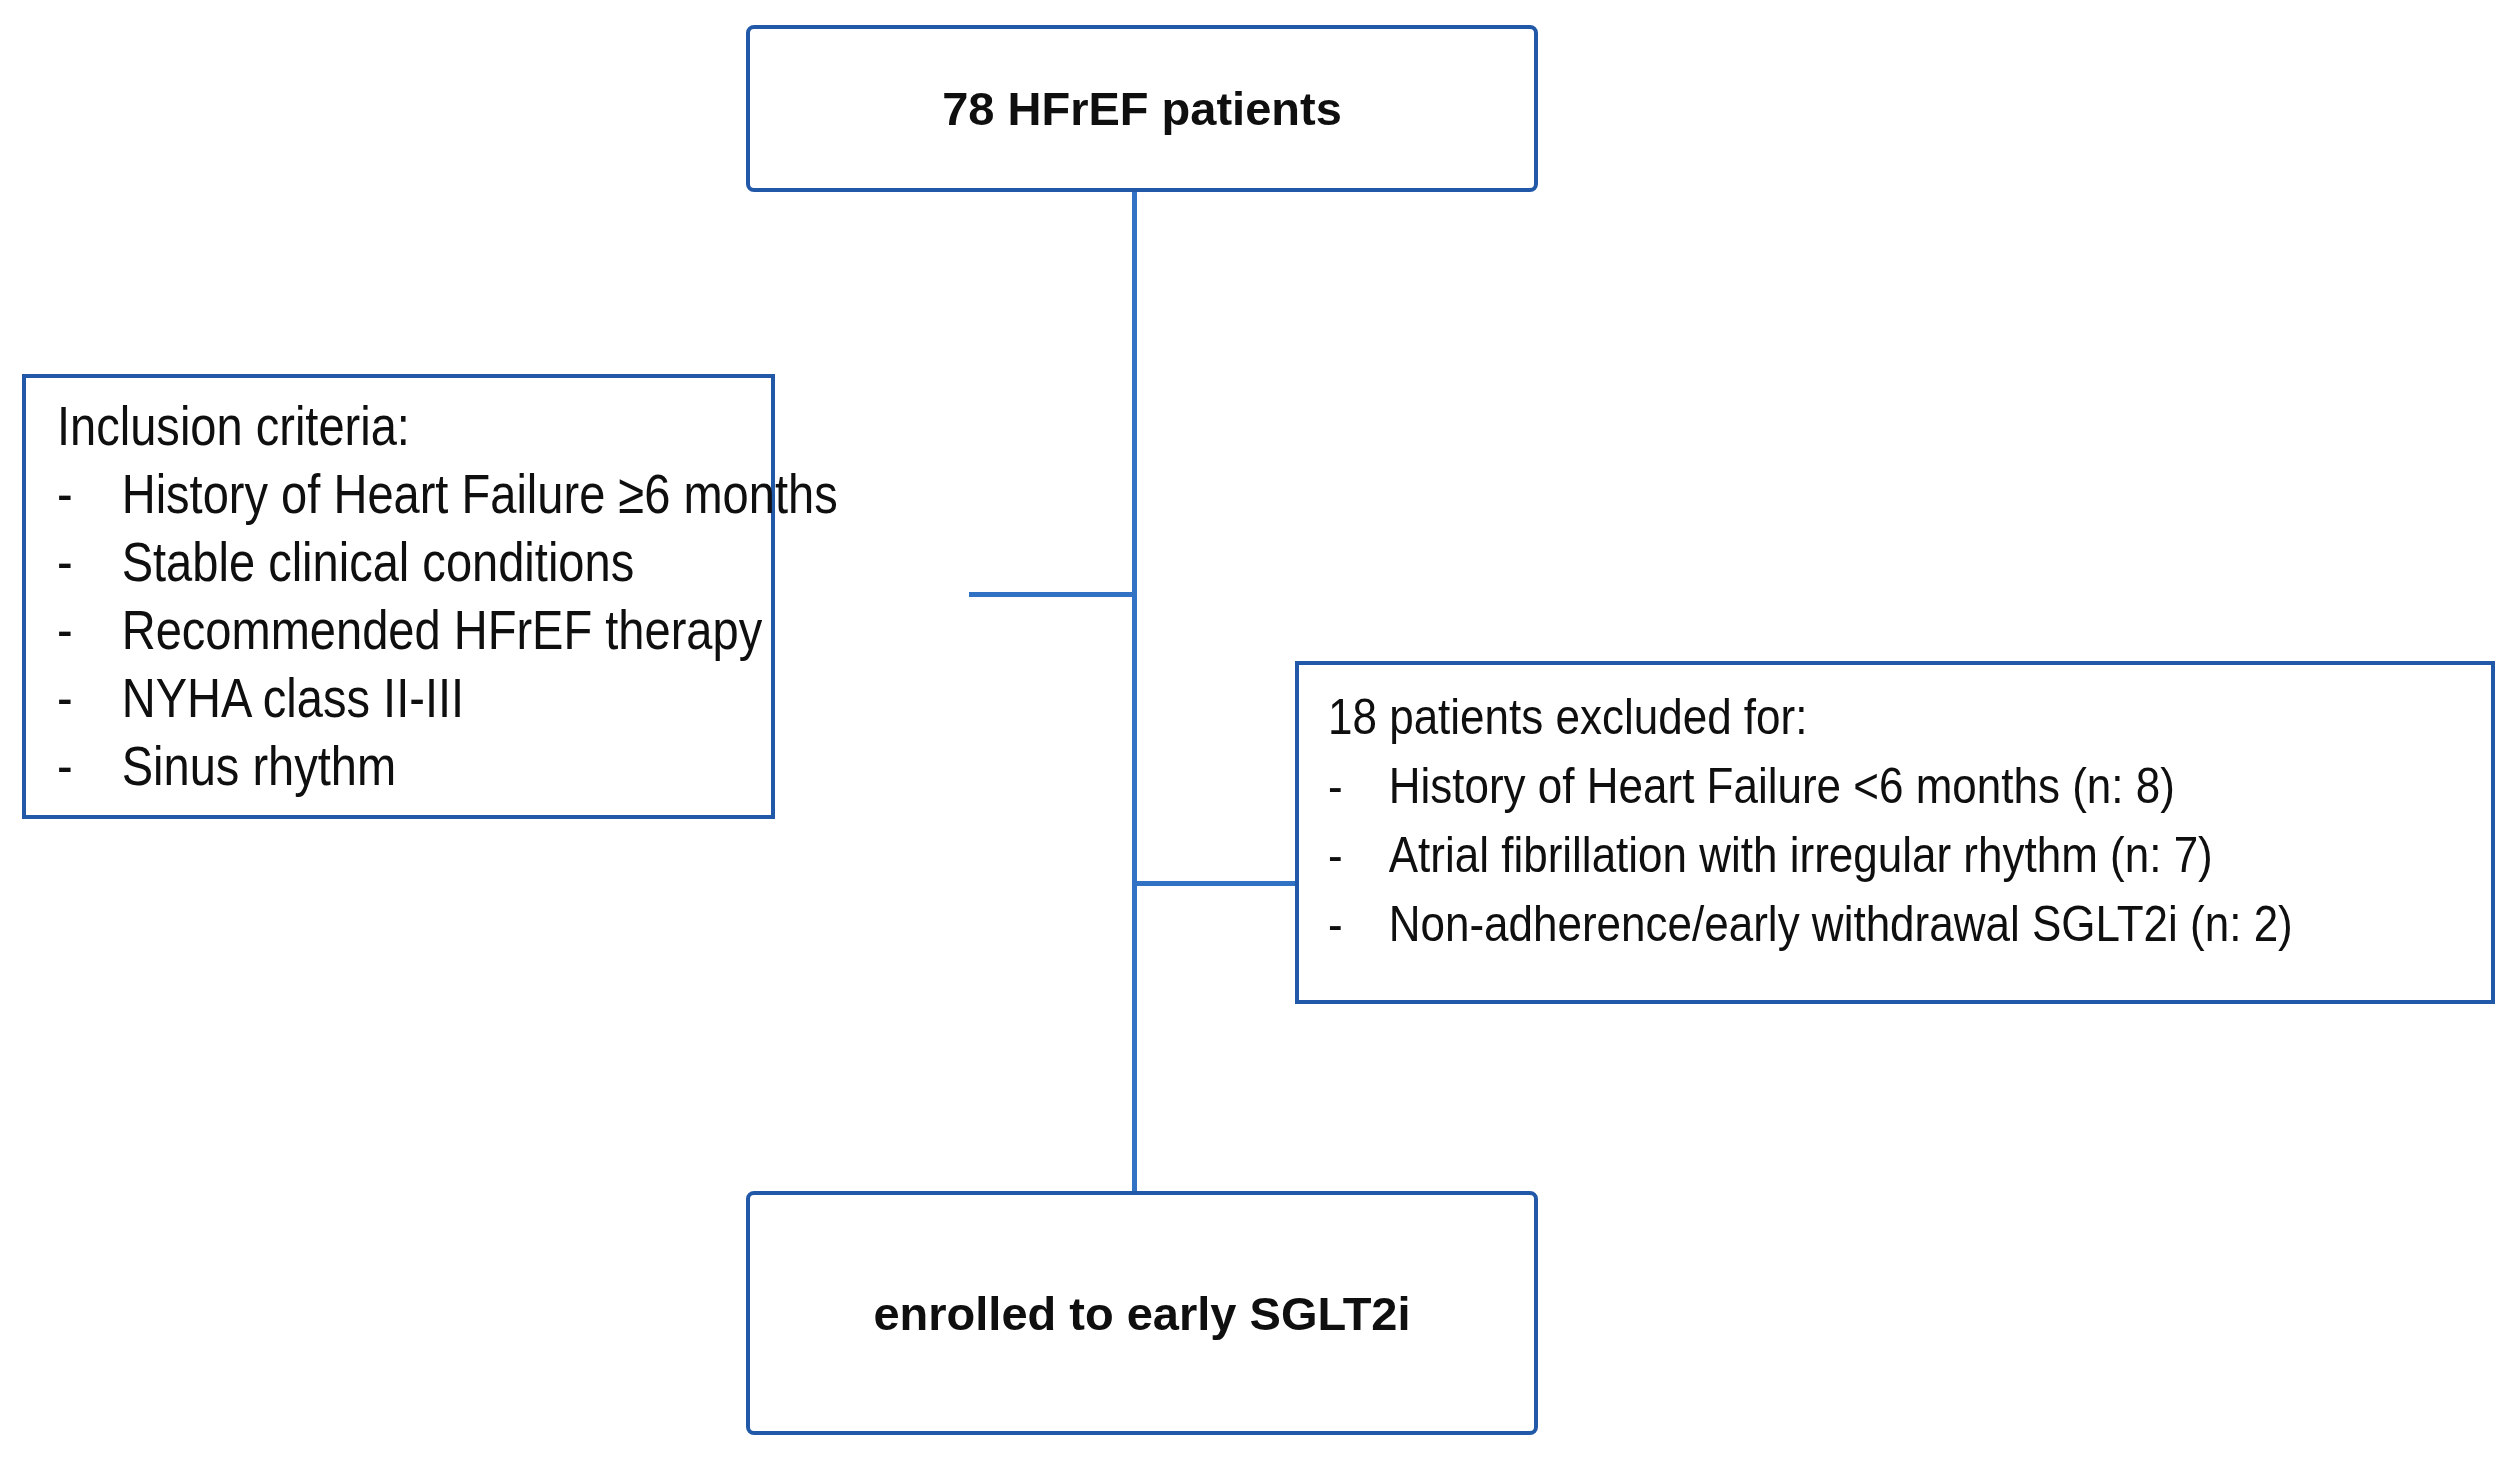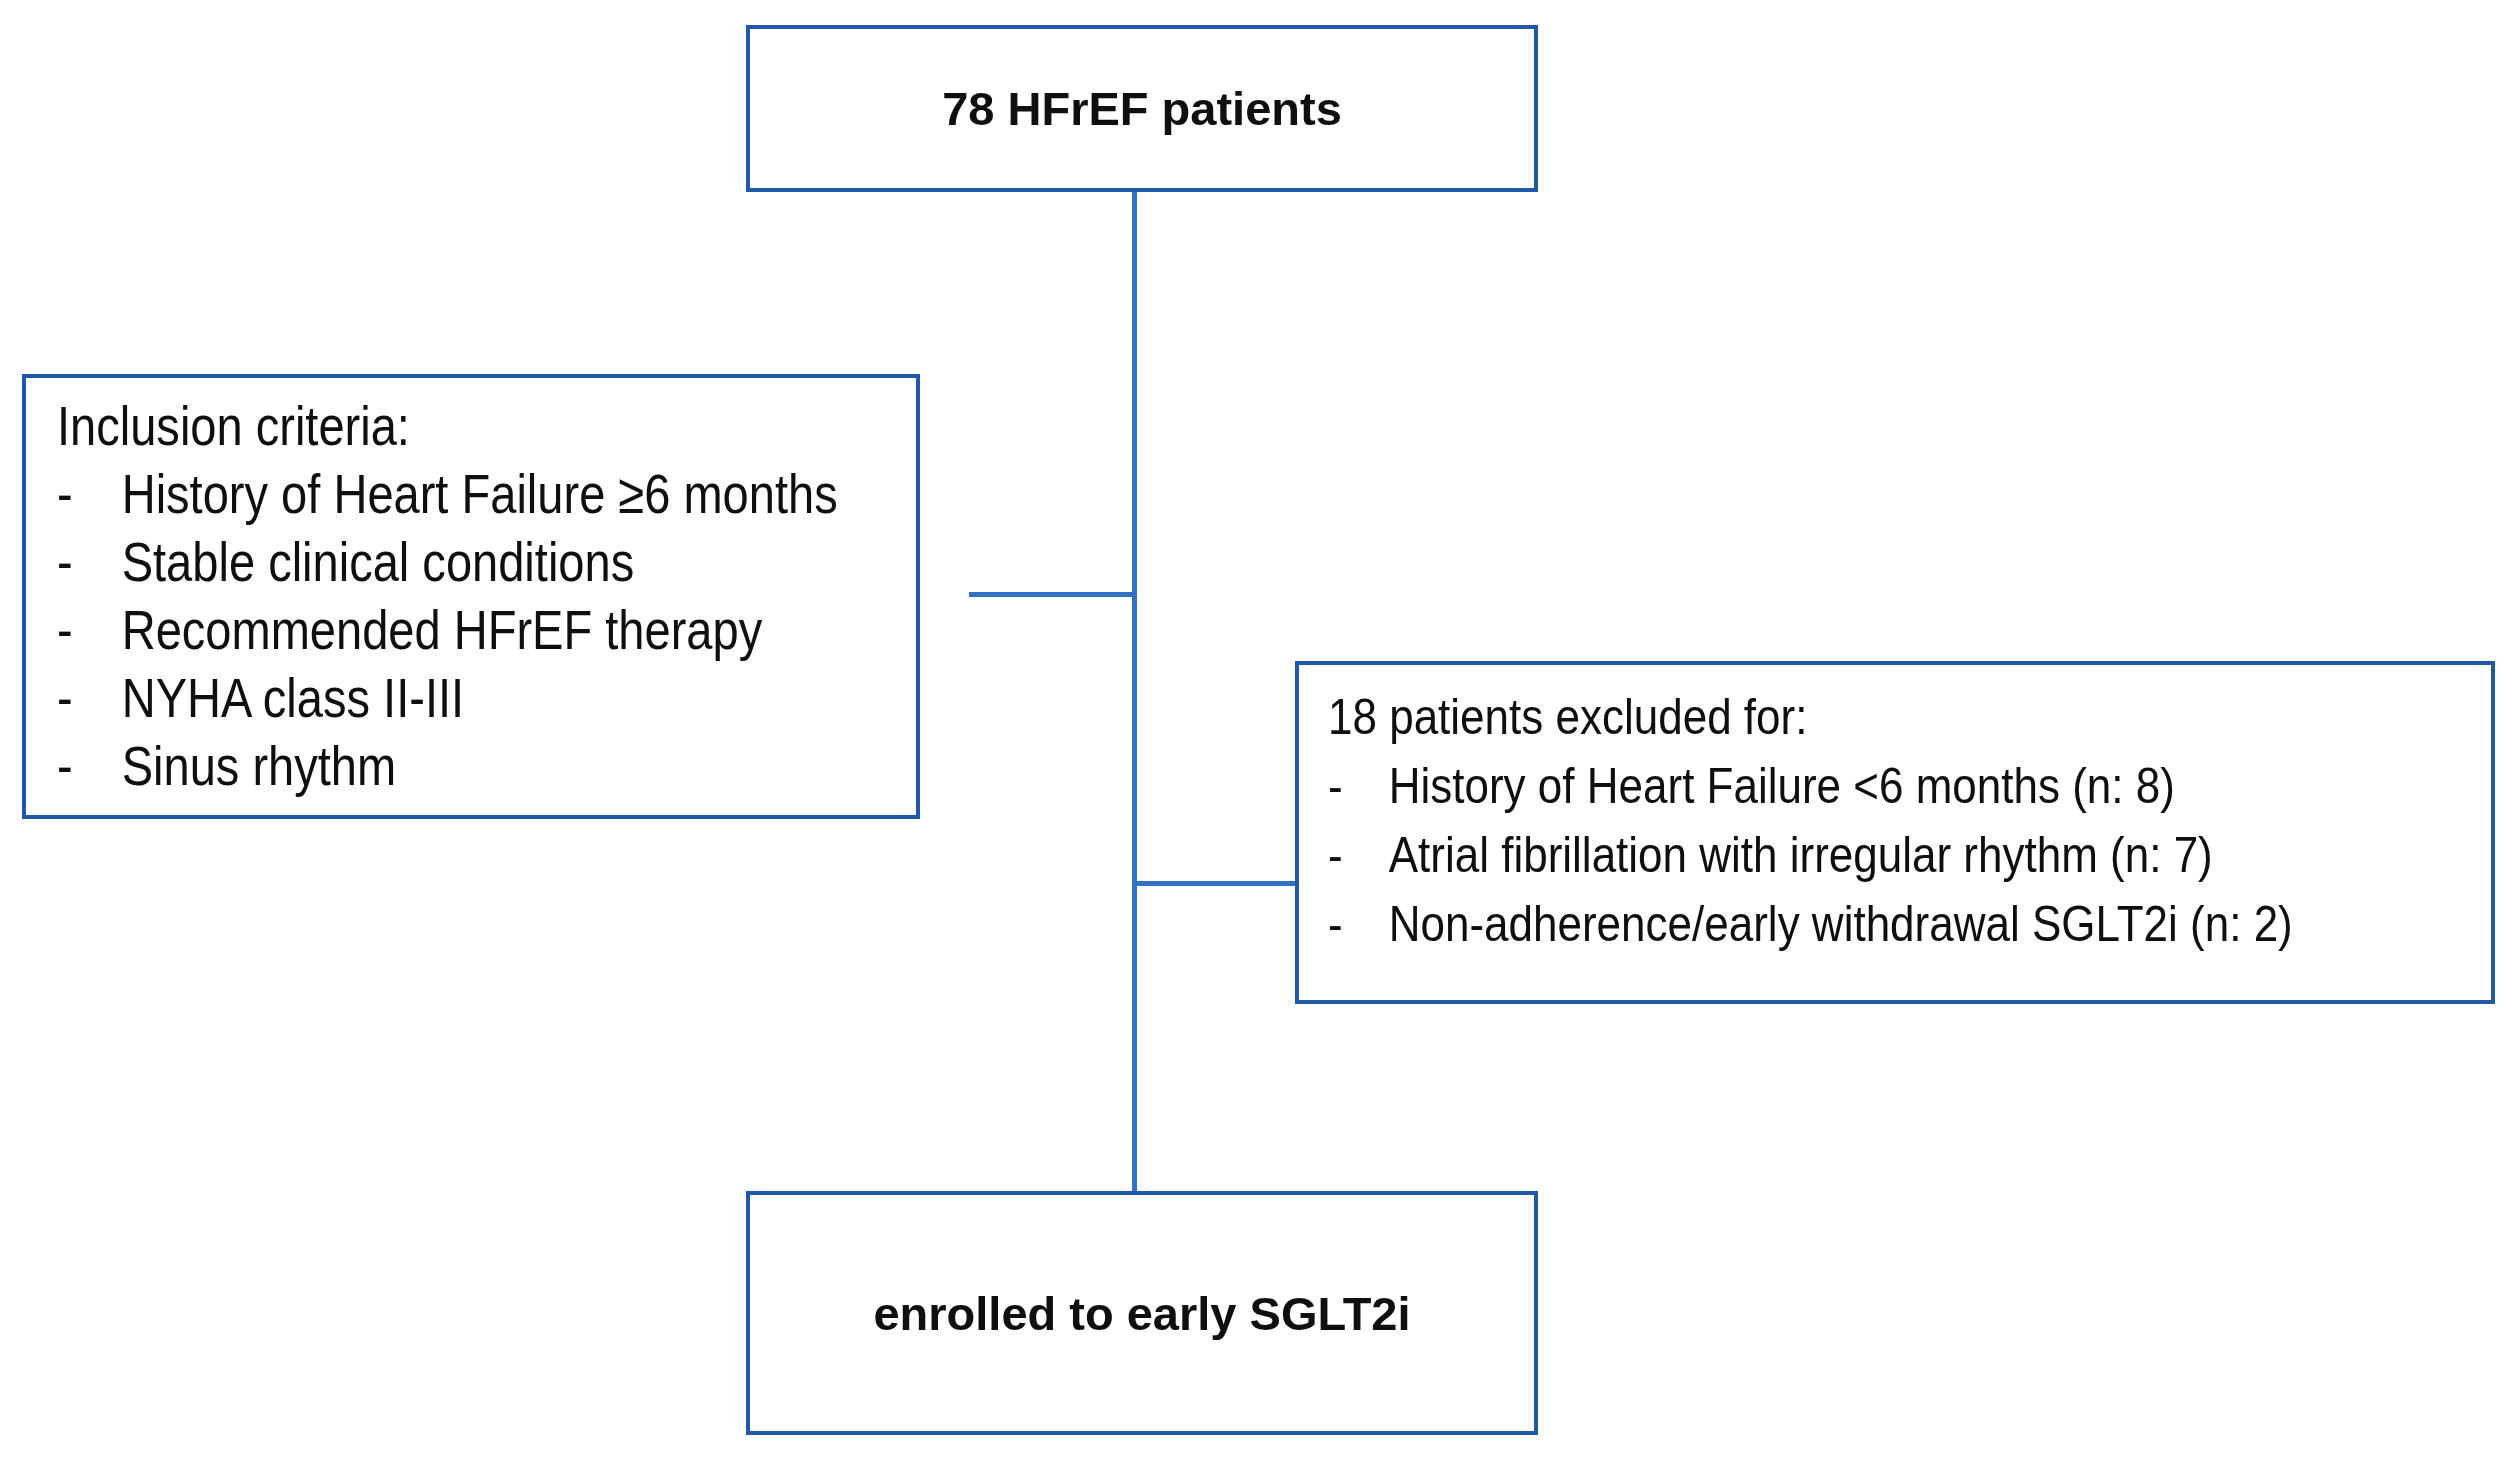"78 HFrEF patients" .bold-box { border-radius: none -> 8px }
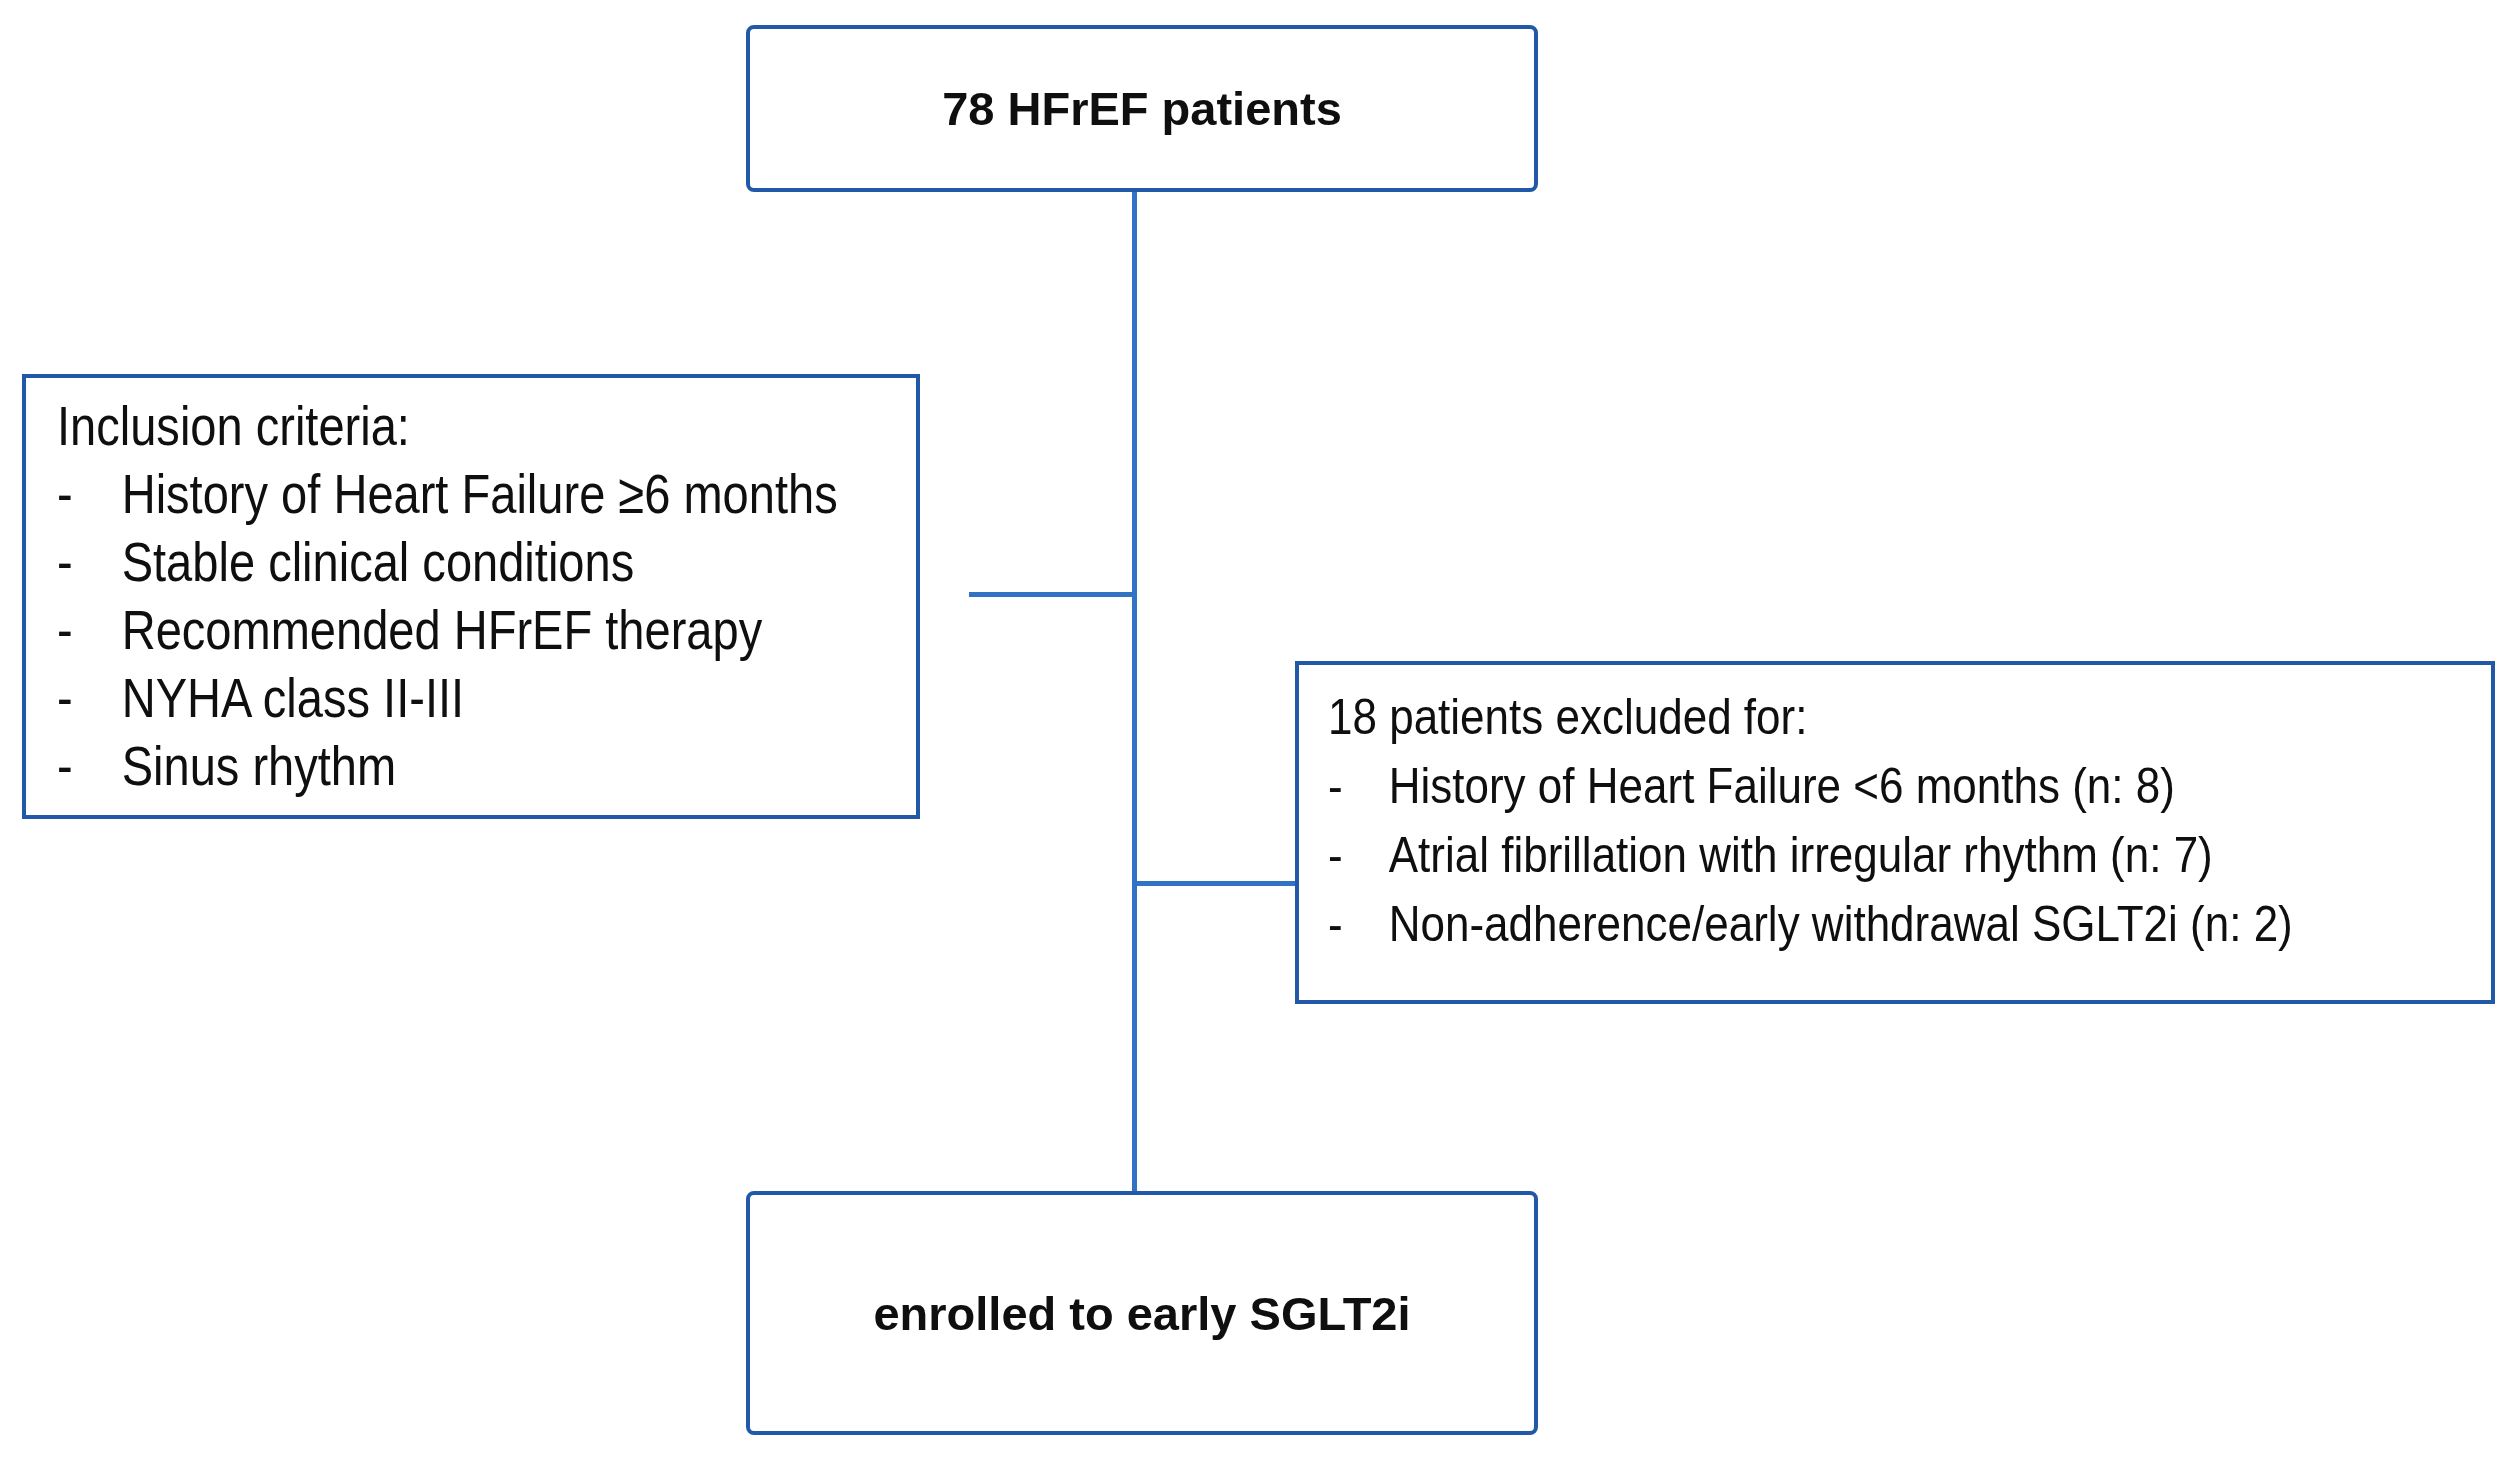"Inclusion criteria:" div.box { width: 898px -> 753px }
